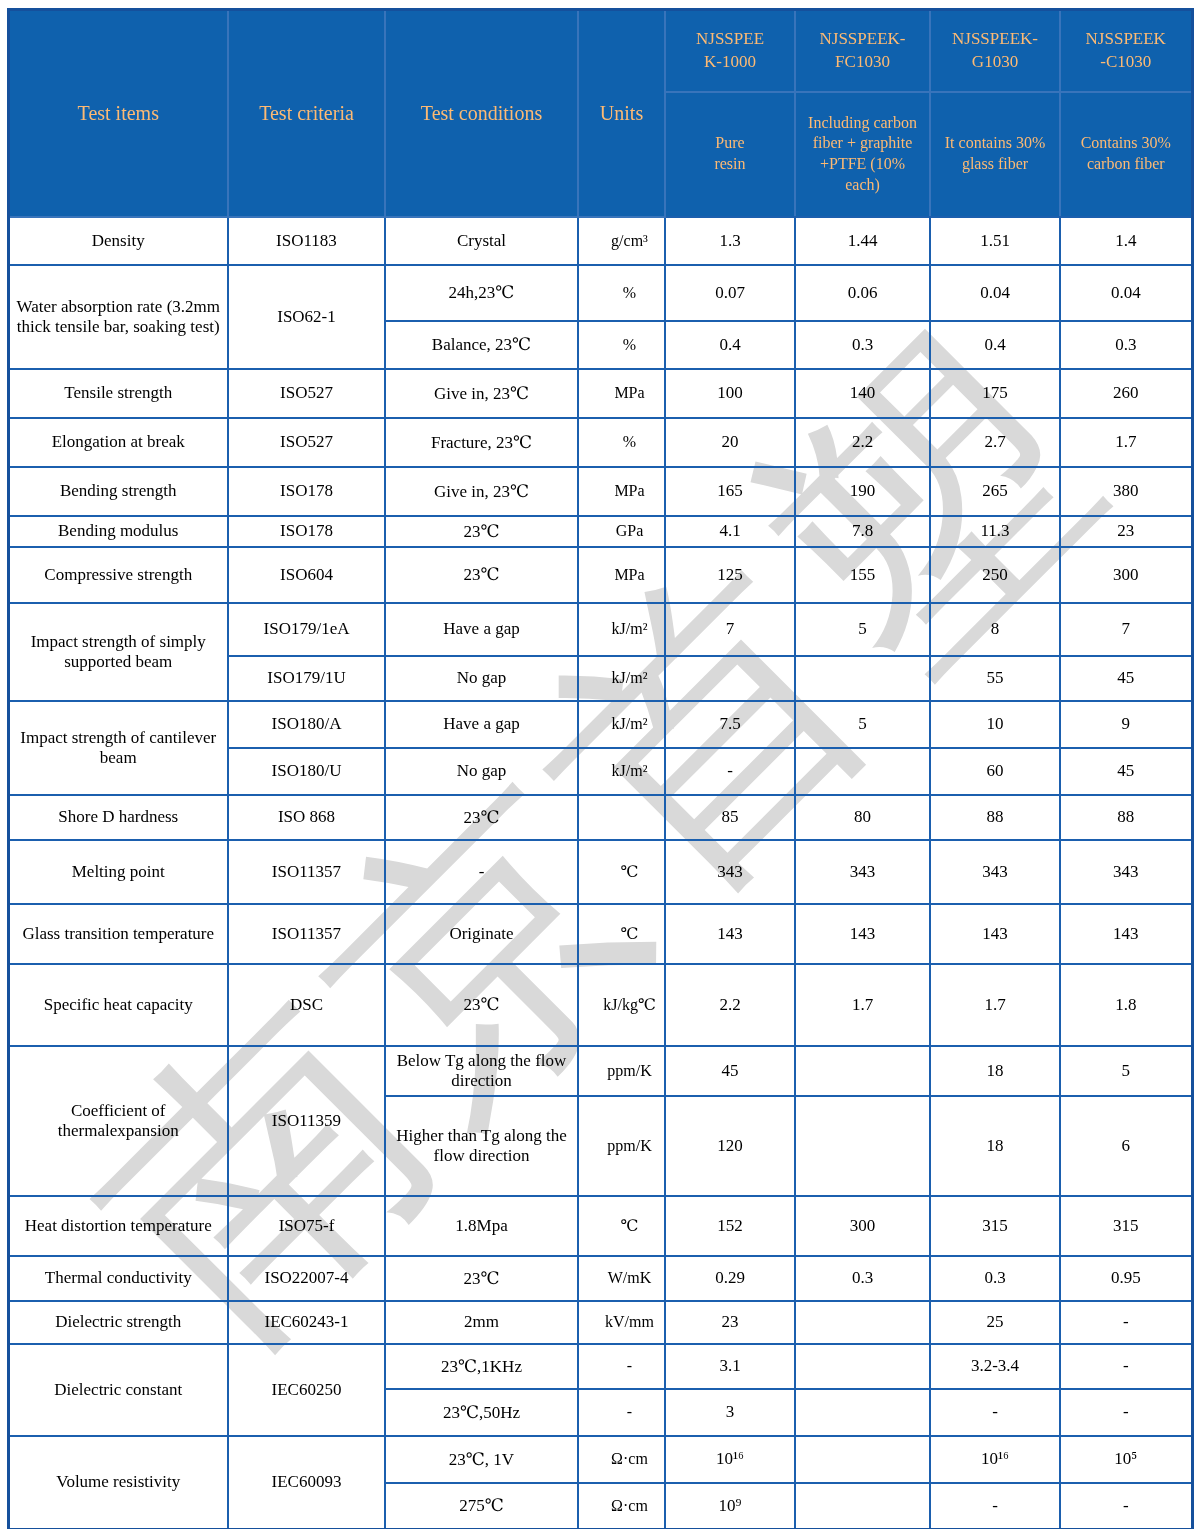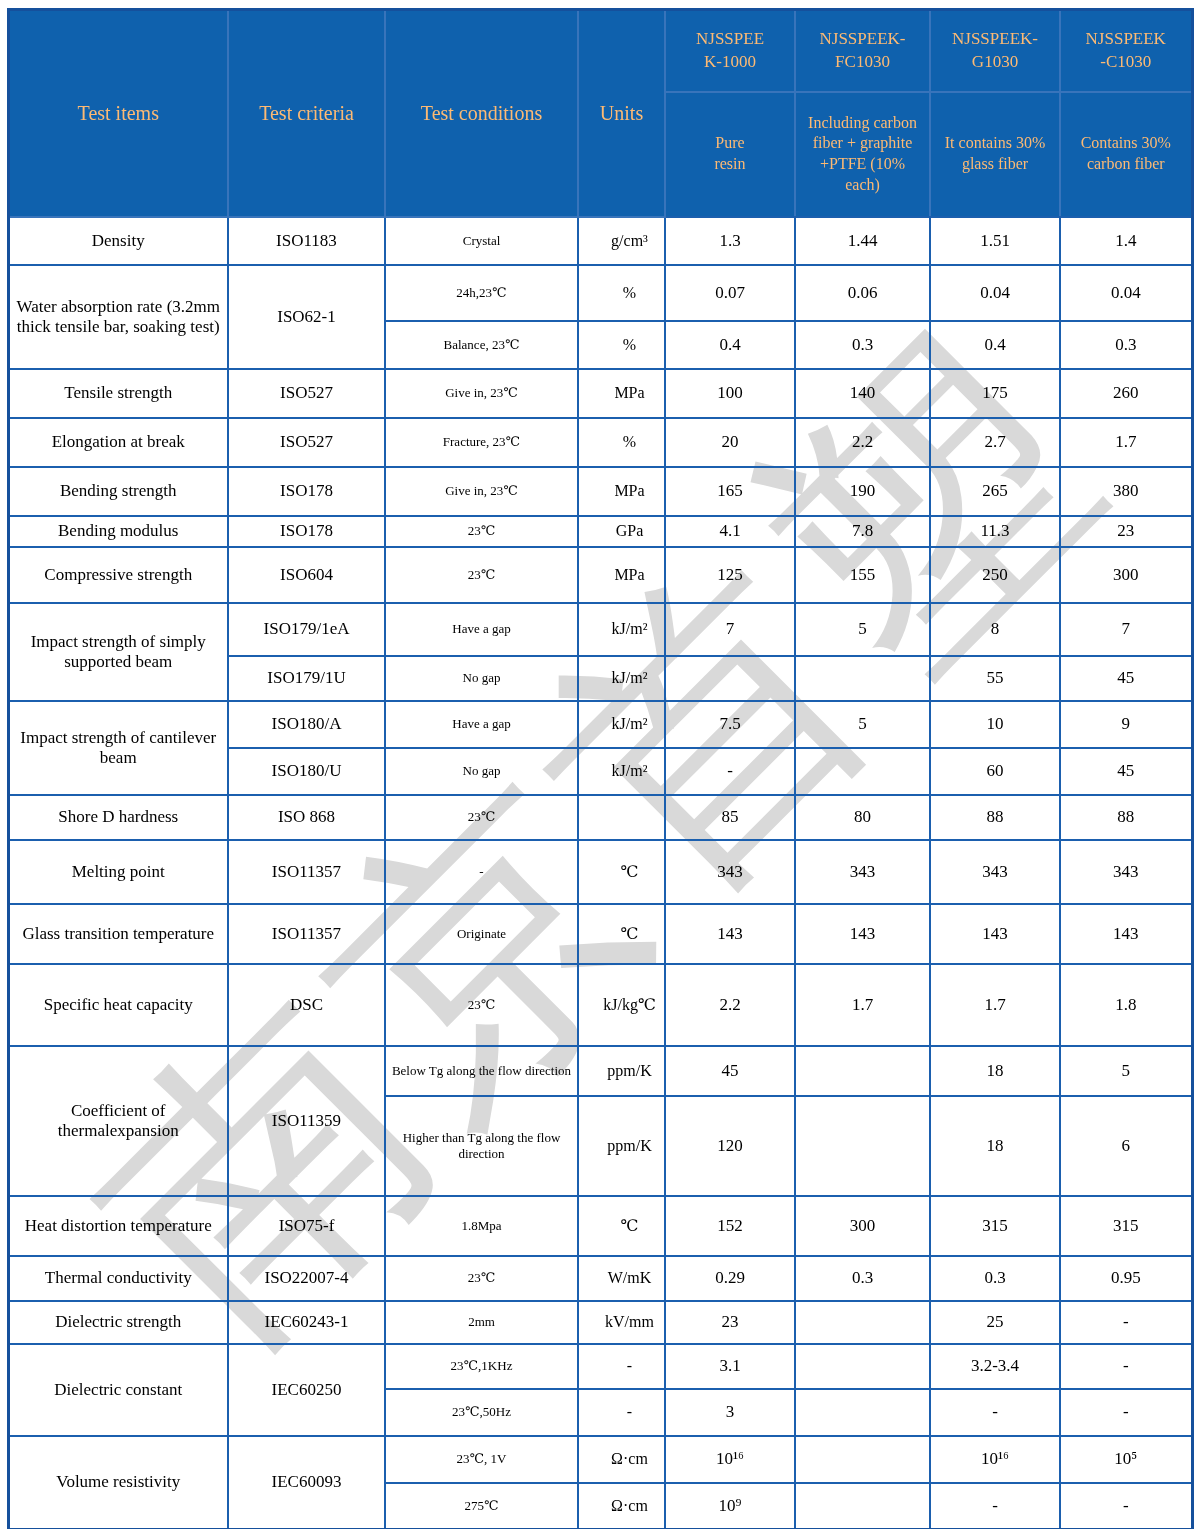"Crystal" table.props td.cond-cell { font-size: 13px -> 17px }
